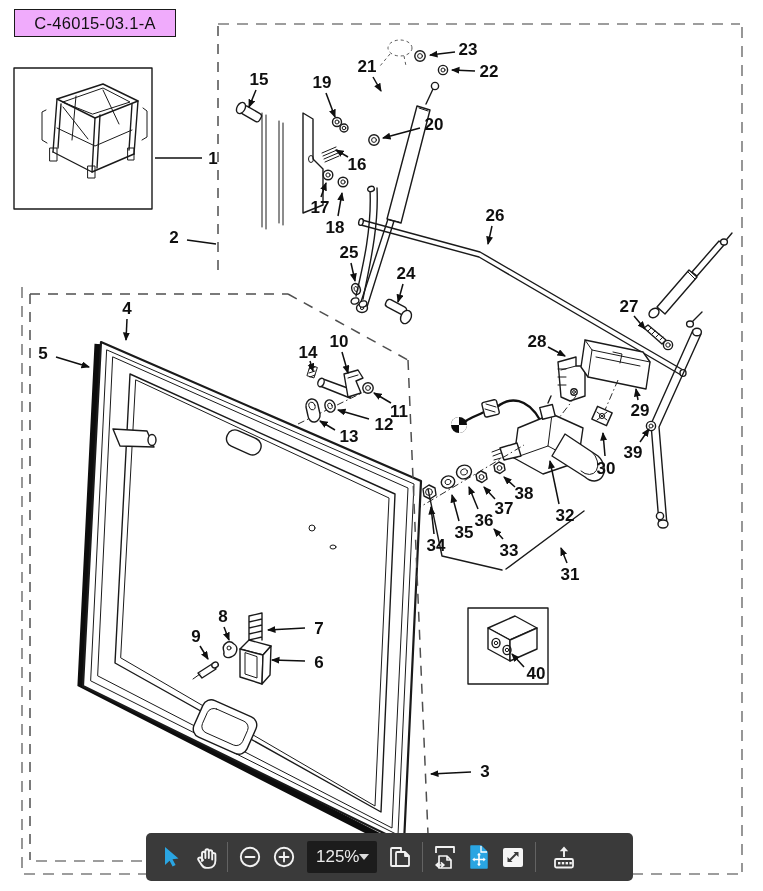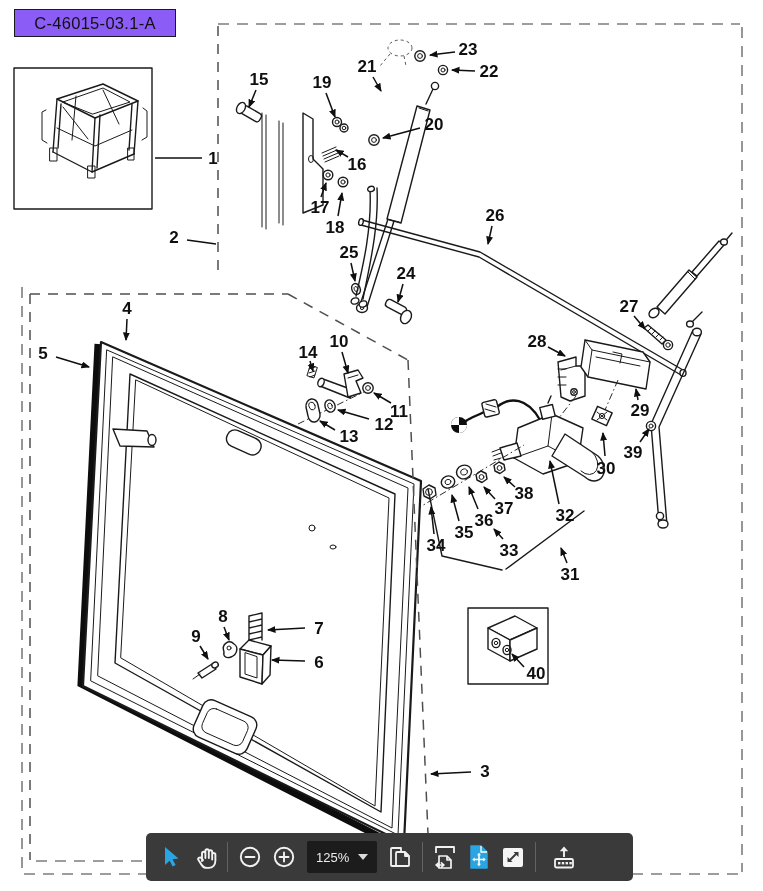"C-46015-03.1-A" .title-box { background: #8b5cf6 -> #f0abfc }
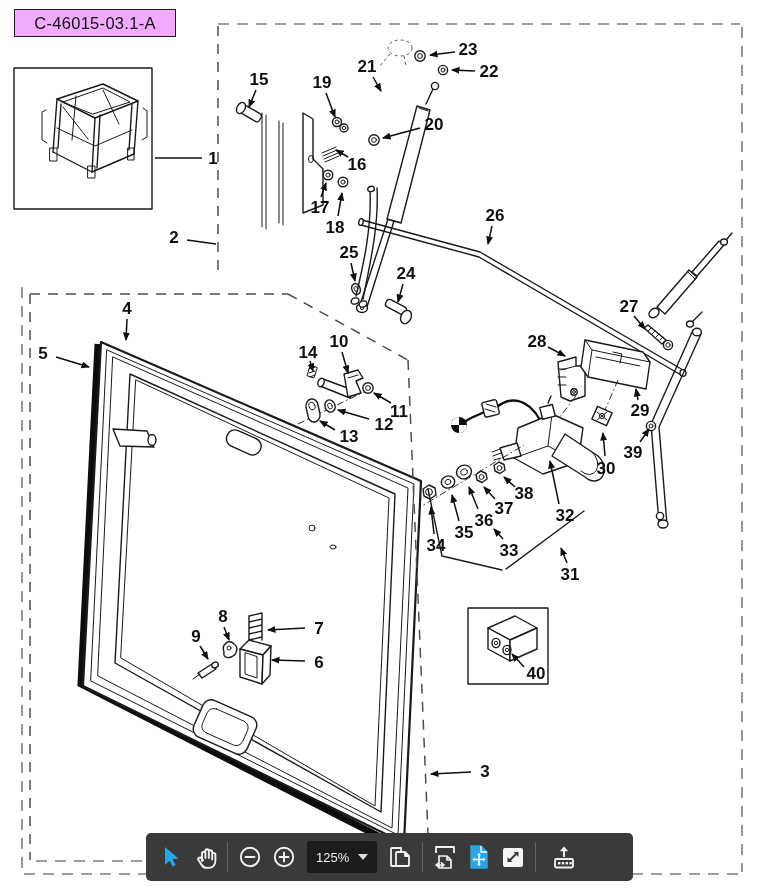"125%" .zoom-box span { font-size: 13px -> 17px }
